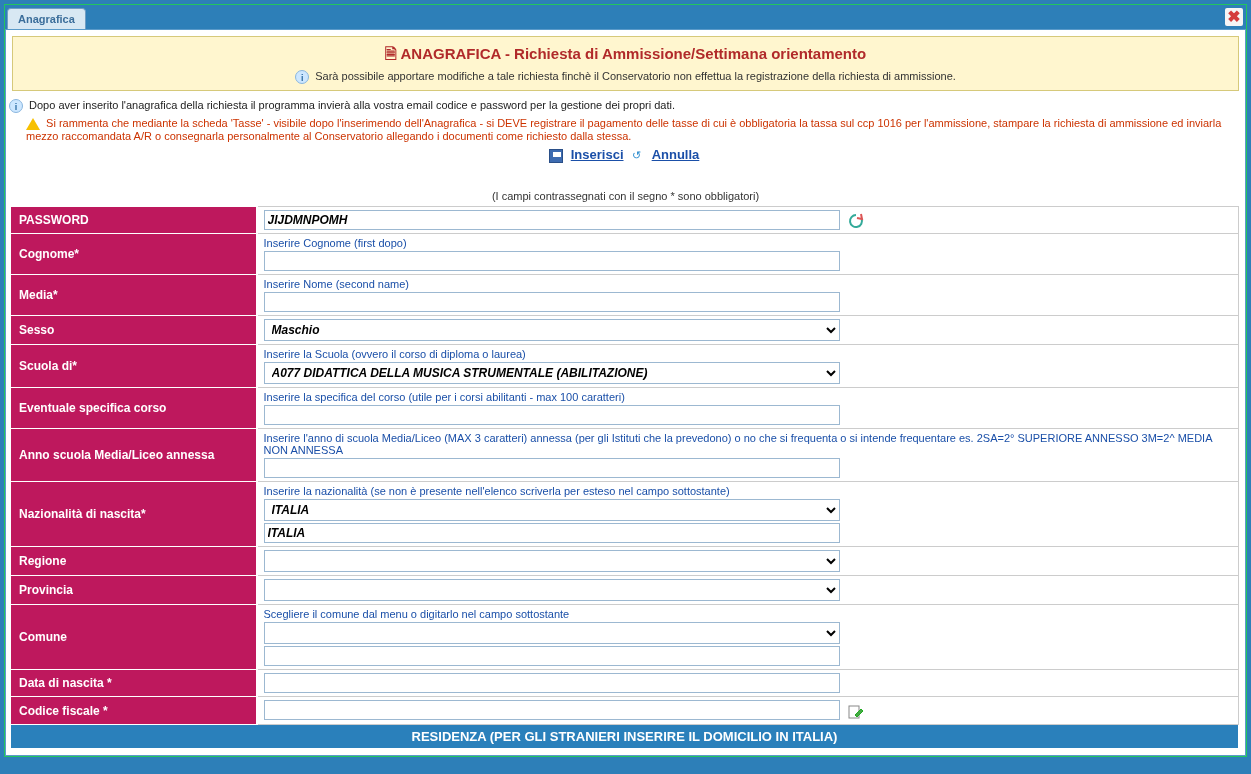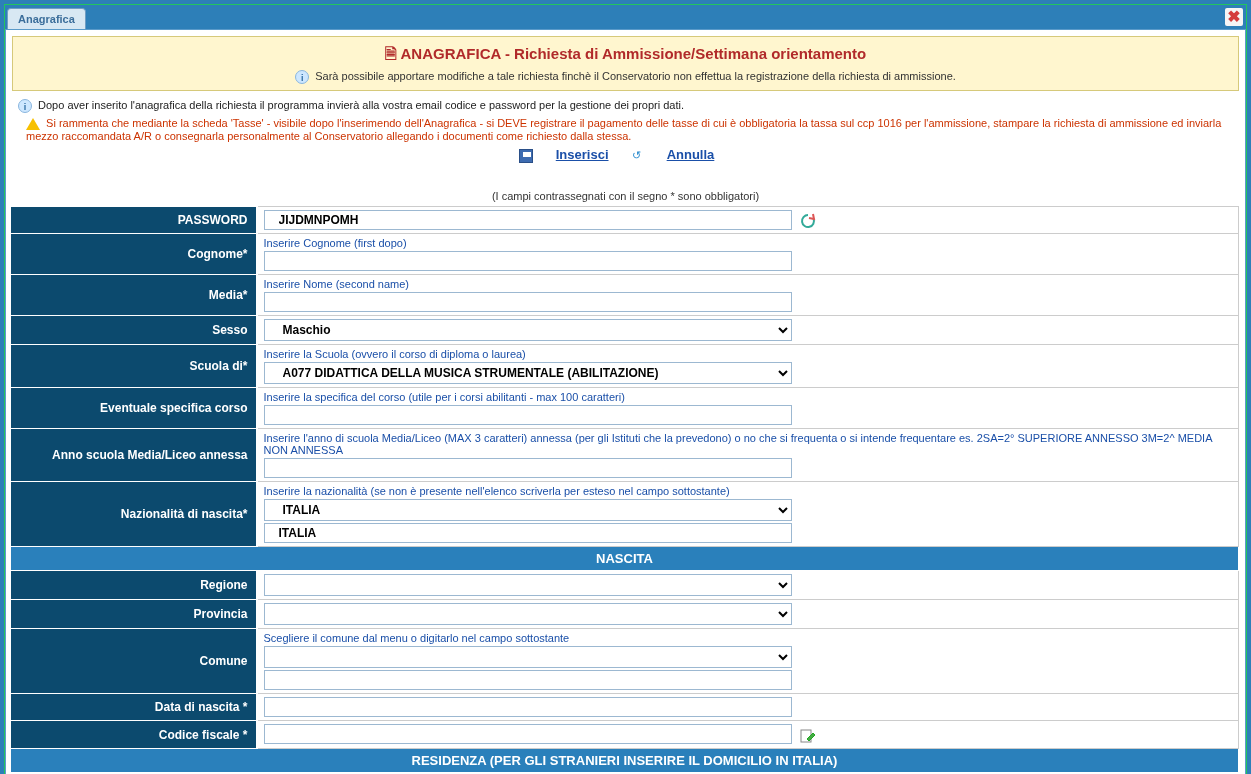"i Dopo aver inserito l'anagrafica" .info-line { padding: 2px 12px -> 2px 3px }
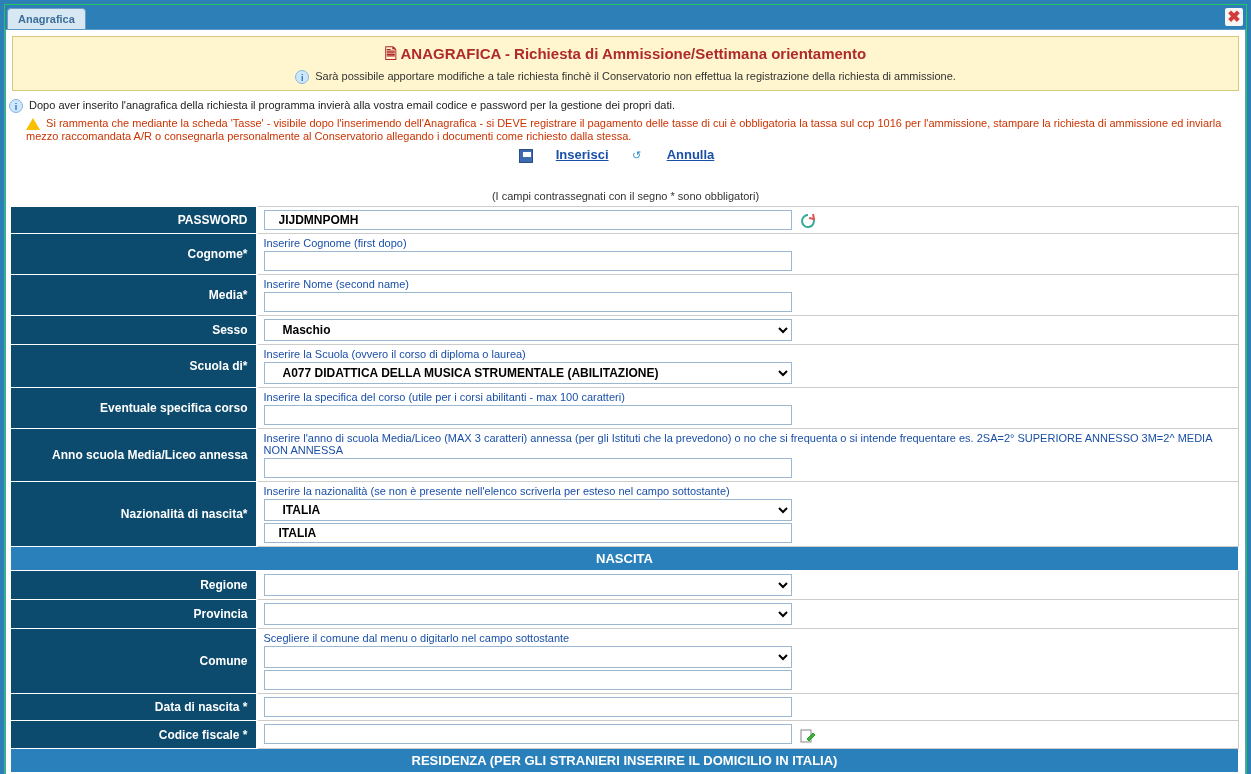"Inserisci" .action-link { margin: 0 18px -> 0 3px }
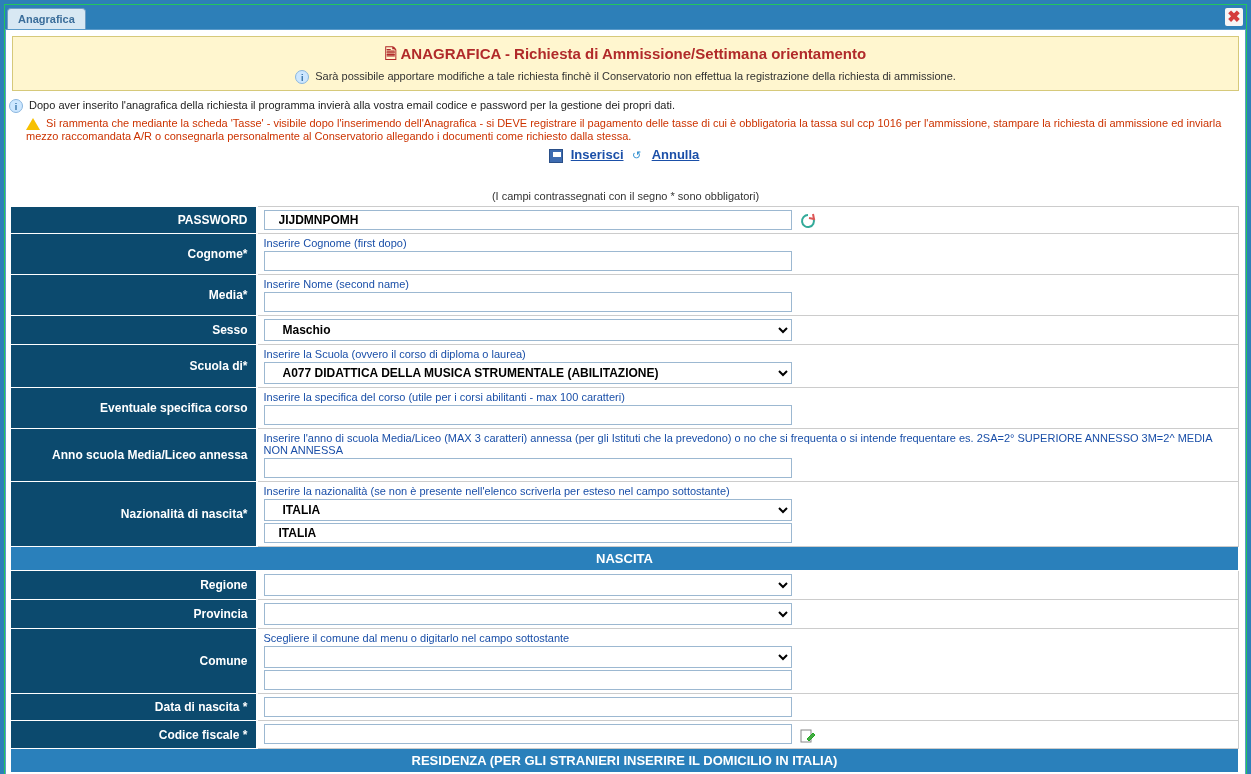"PASSWORD" table.form td.label { background: #0c4a6e -> #be185d; text-align: right -> none }
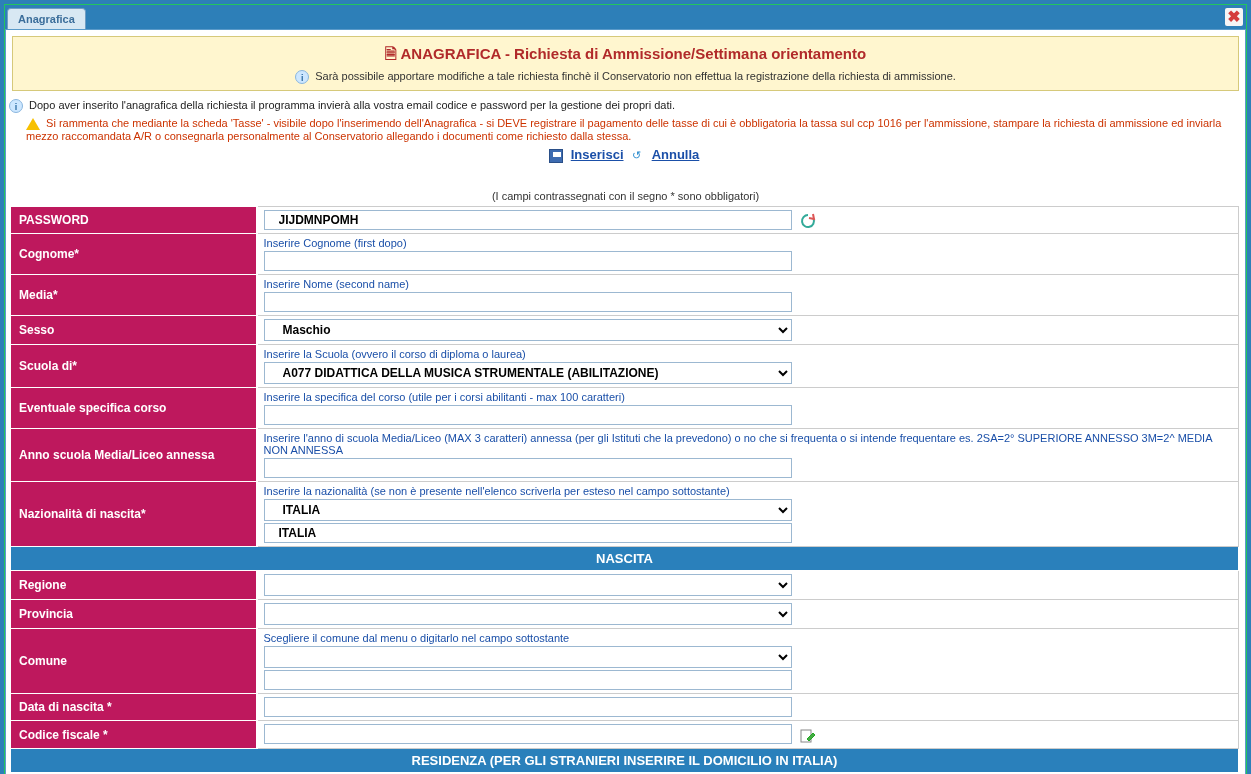"JIJDMNPOMH" input[type=text], select { font-style: none -> italic; padding: 2px 14px -> 2px 3px; width: 528px -> 576px }
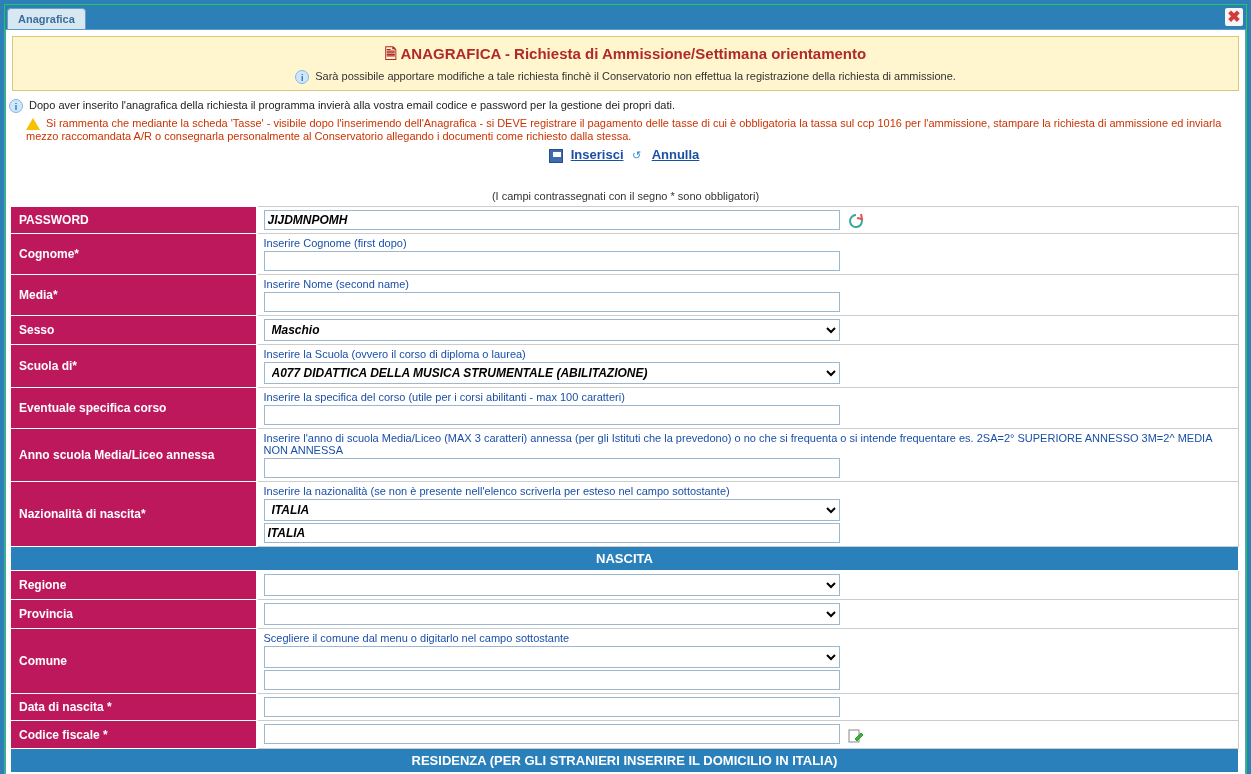"NASCITA" tr { html: <tr> <td>NASCITA</td> </tr> -> none }
